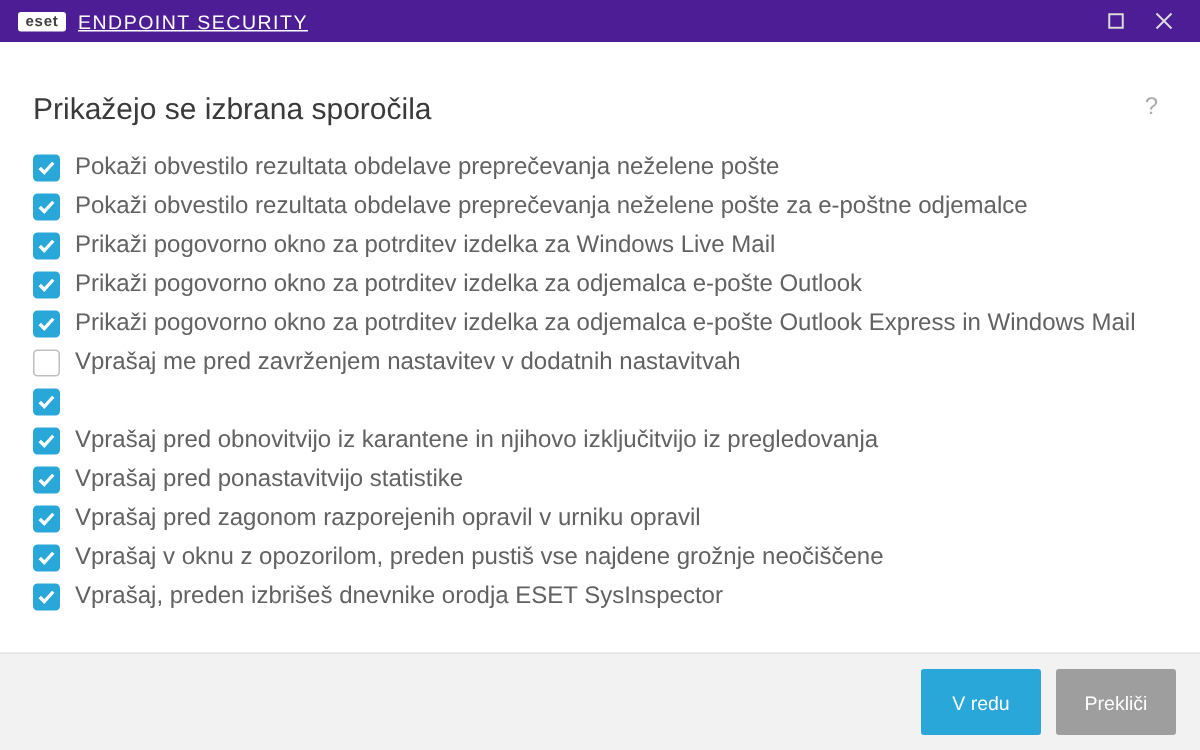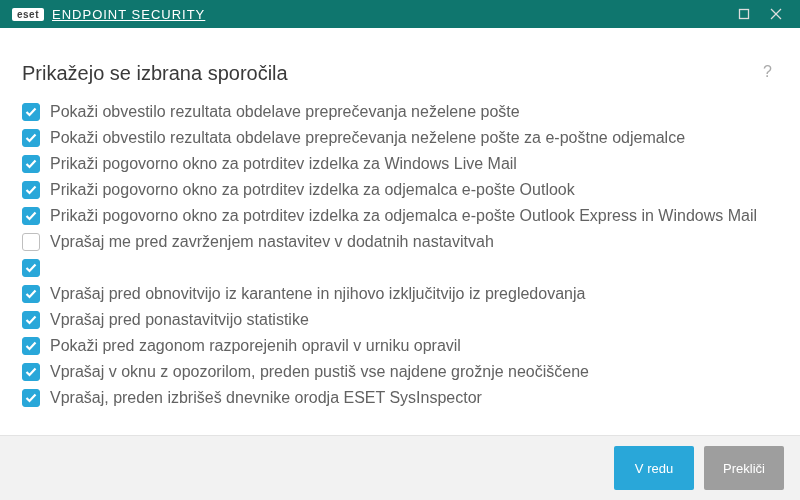"eset" .titlebar { background: #0f766e -> #4c1d95 }
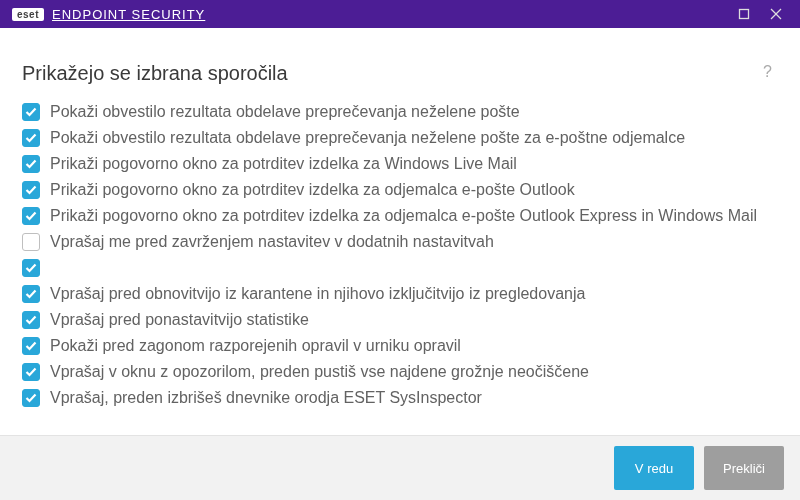"Pokaži pred zagonom razporejenih opravil" span.item-label { text: Pokaži -> Vprašaj }
